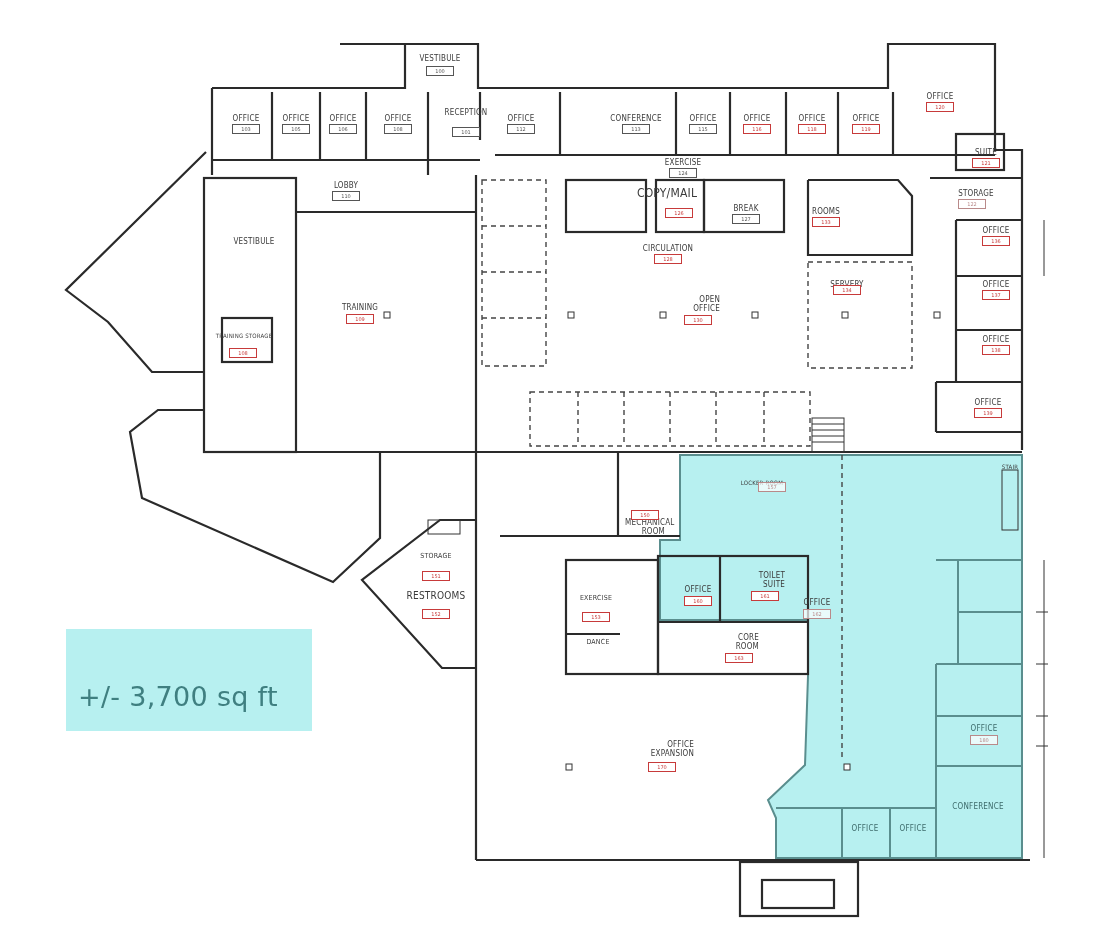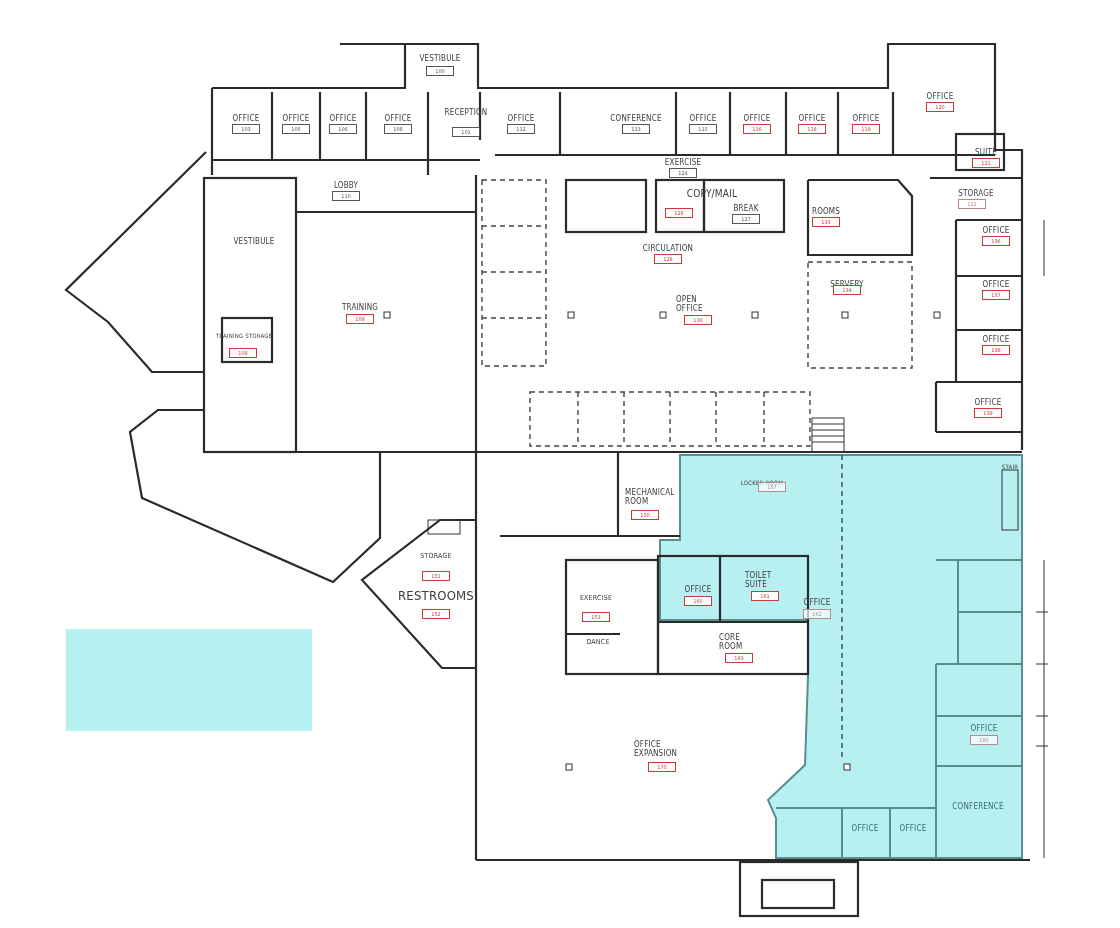"VESTIBULE" .lbl { text-align: left -> right }
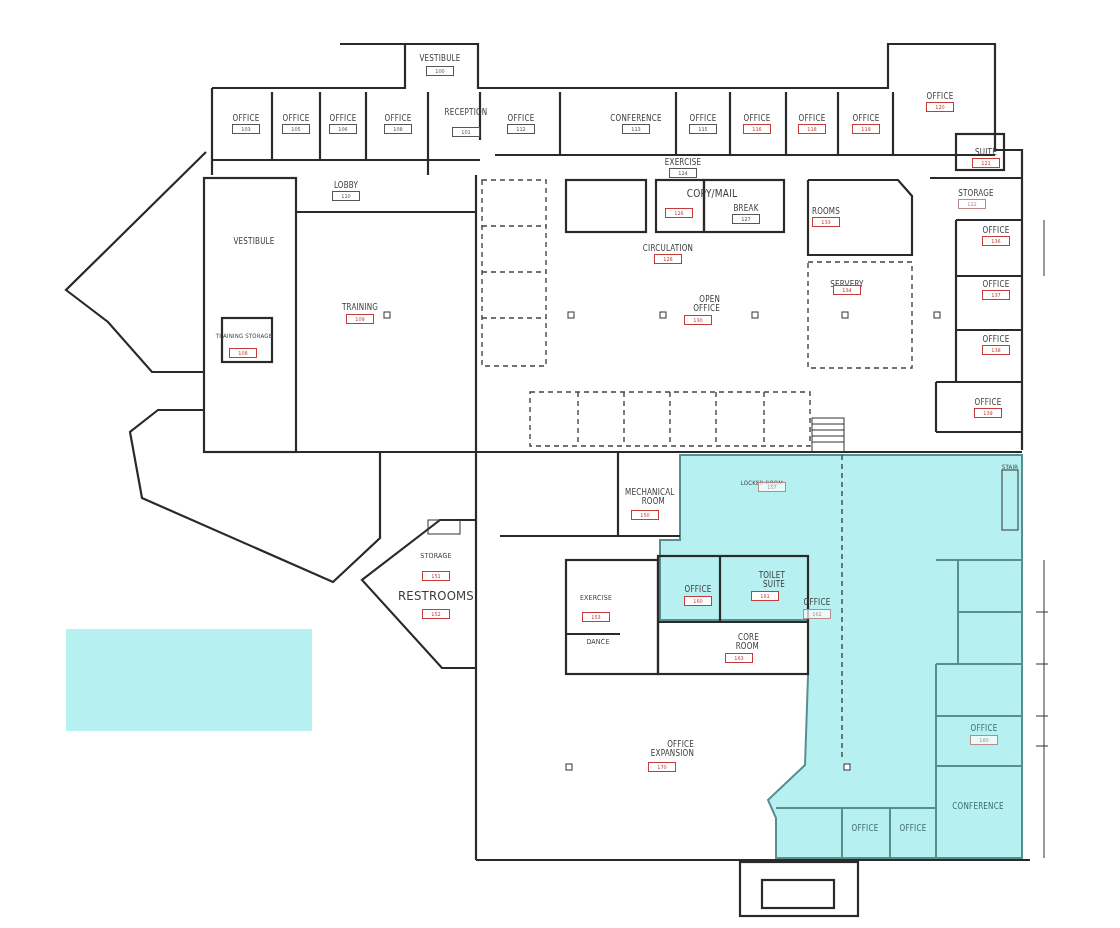"COPY/MAIL" div.lbl { font-size: 10px -> 12px; left: 712px -> 667px }
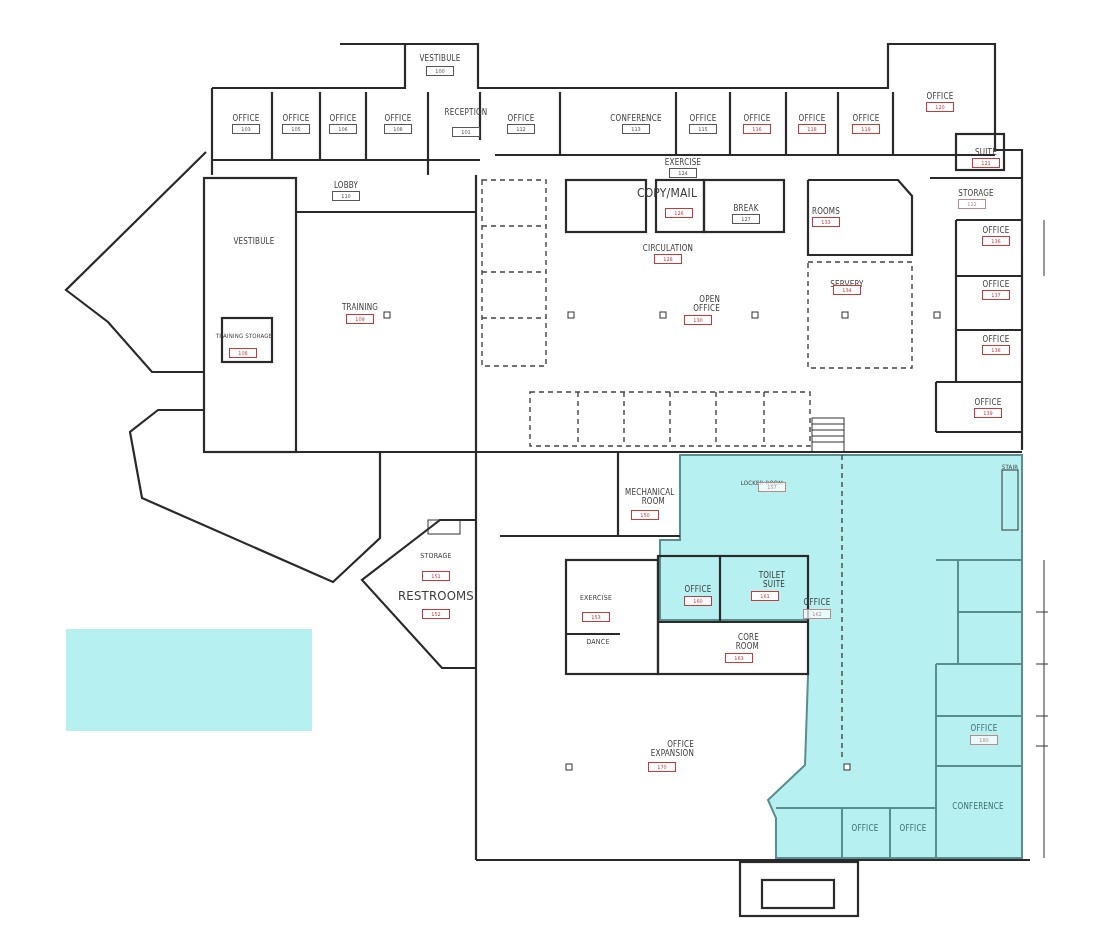"MECHANICAL ROOM" div.lbl { top: 488px -> 518px }
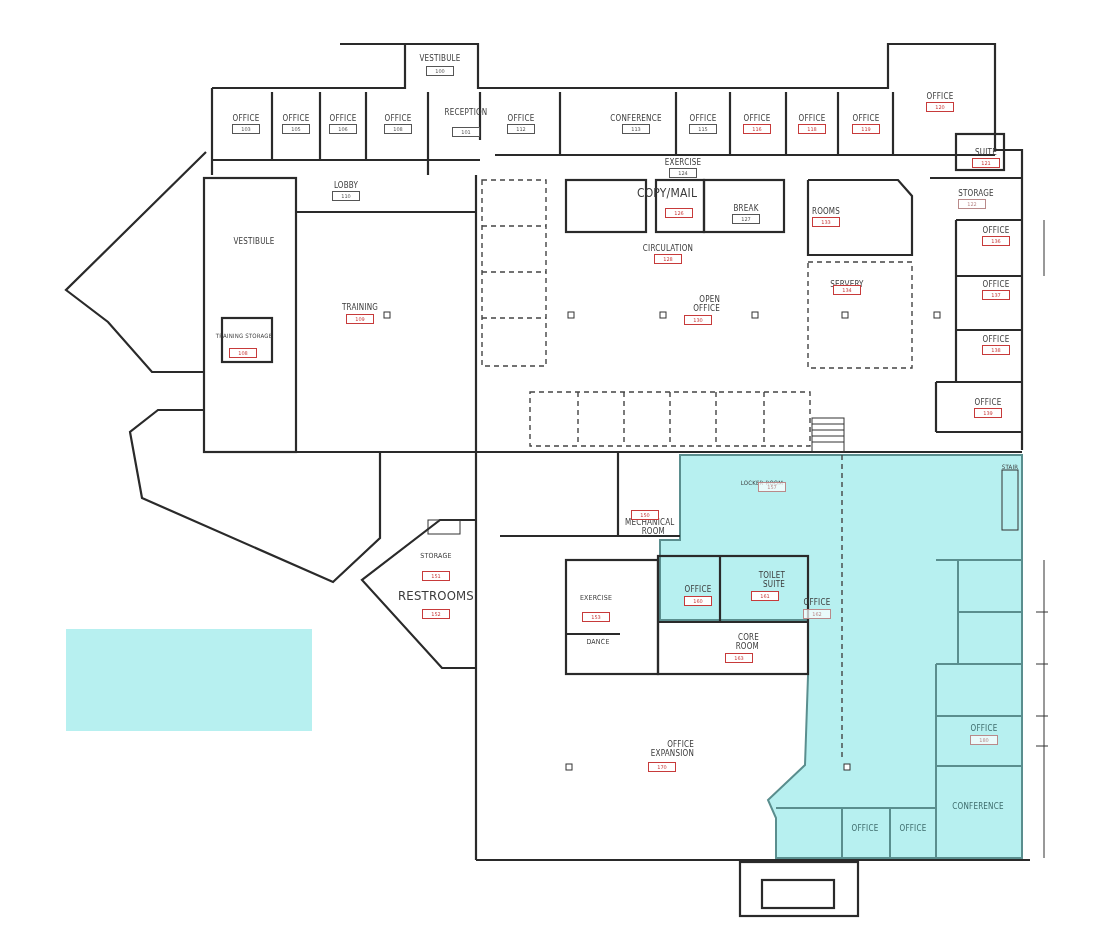"RESTROOMS" div.lbl { font-size: 13px -> 10px }
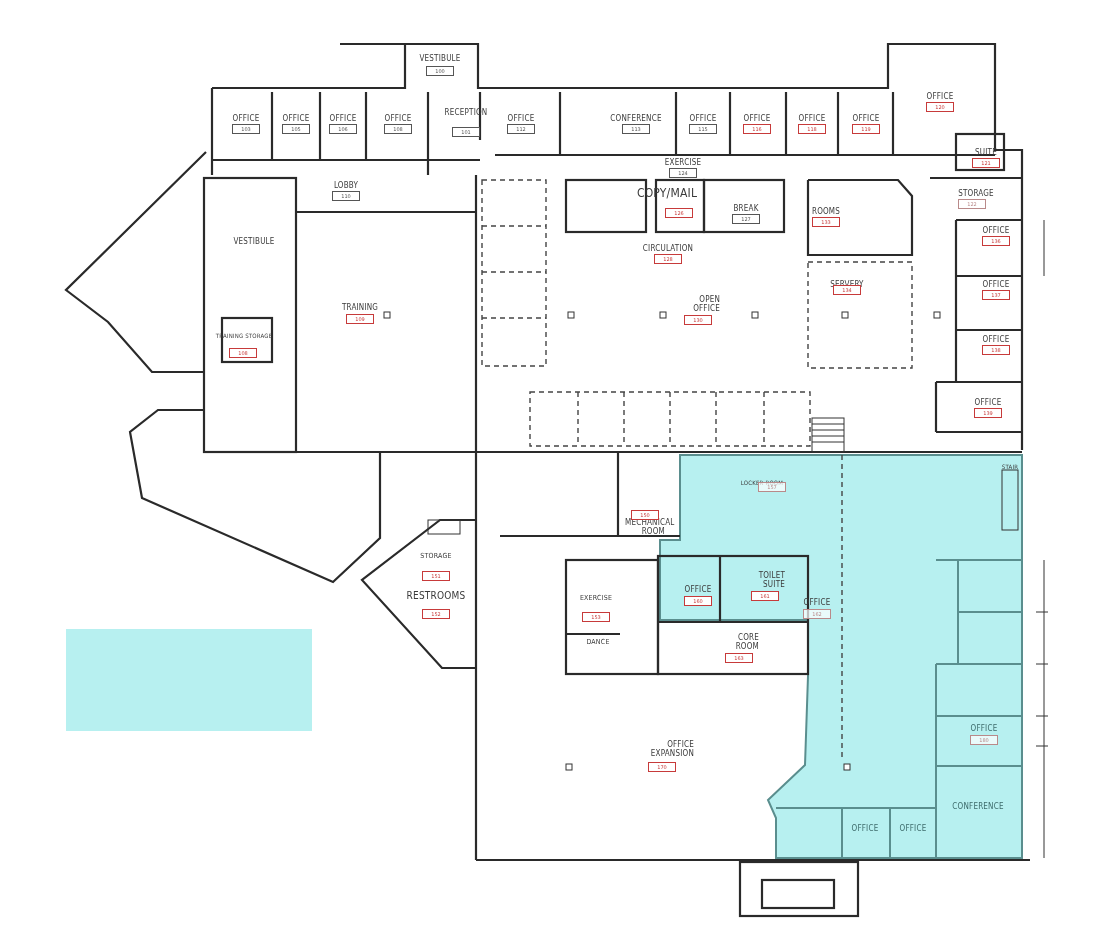"+/- 3,700 sq ft" div.lease-line { html: none -> <div>+/- 3,700 sq ft</div> }
